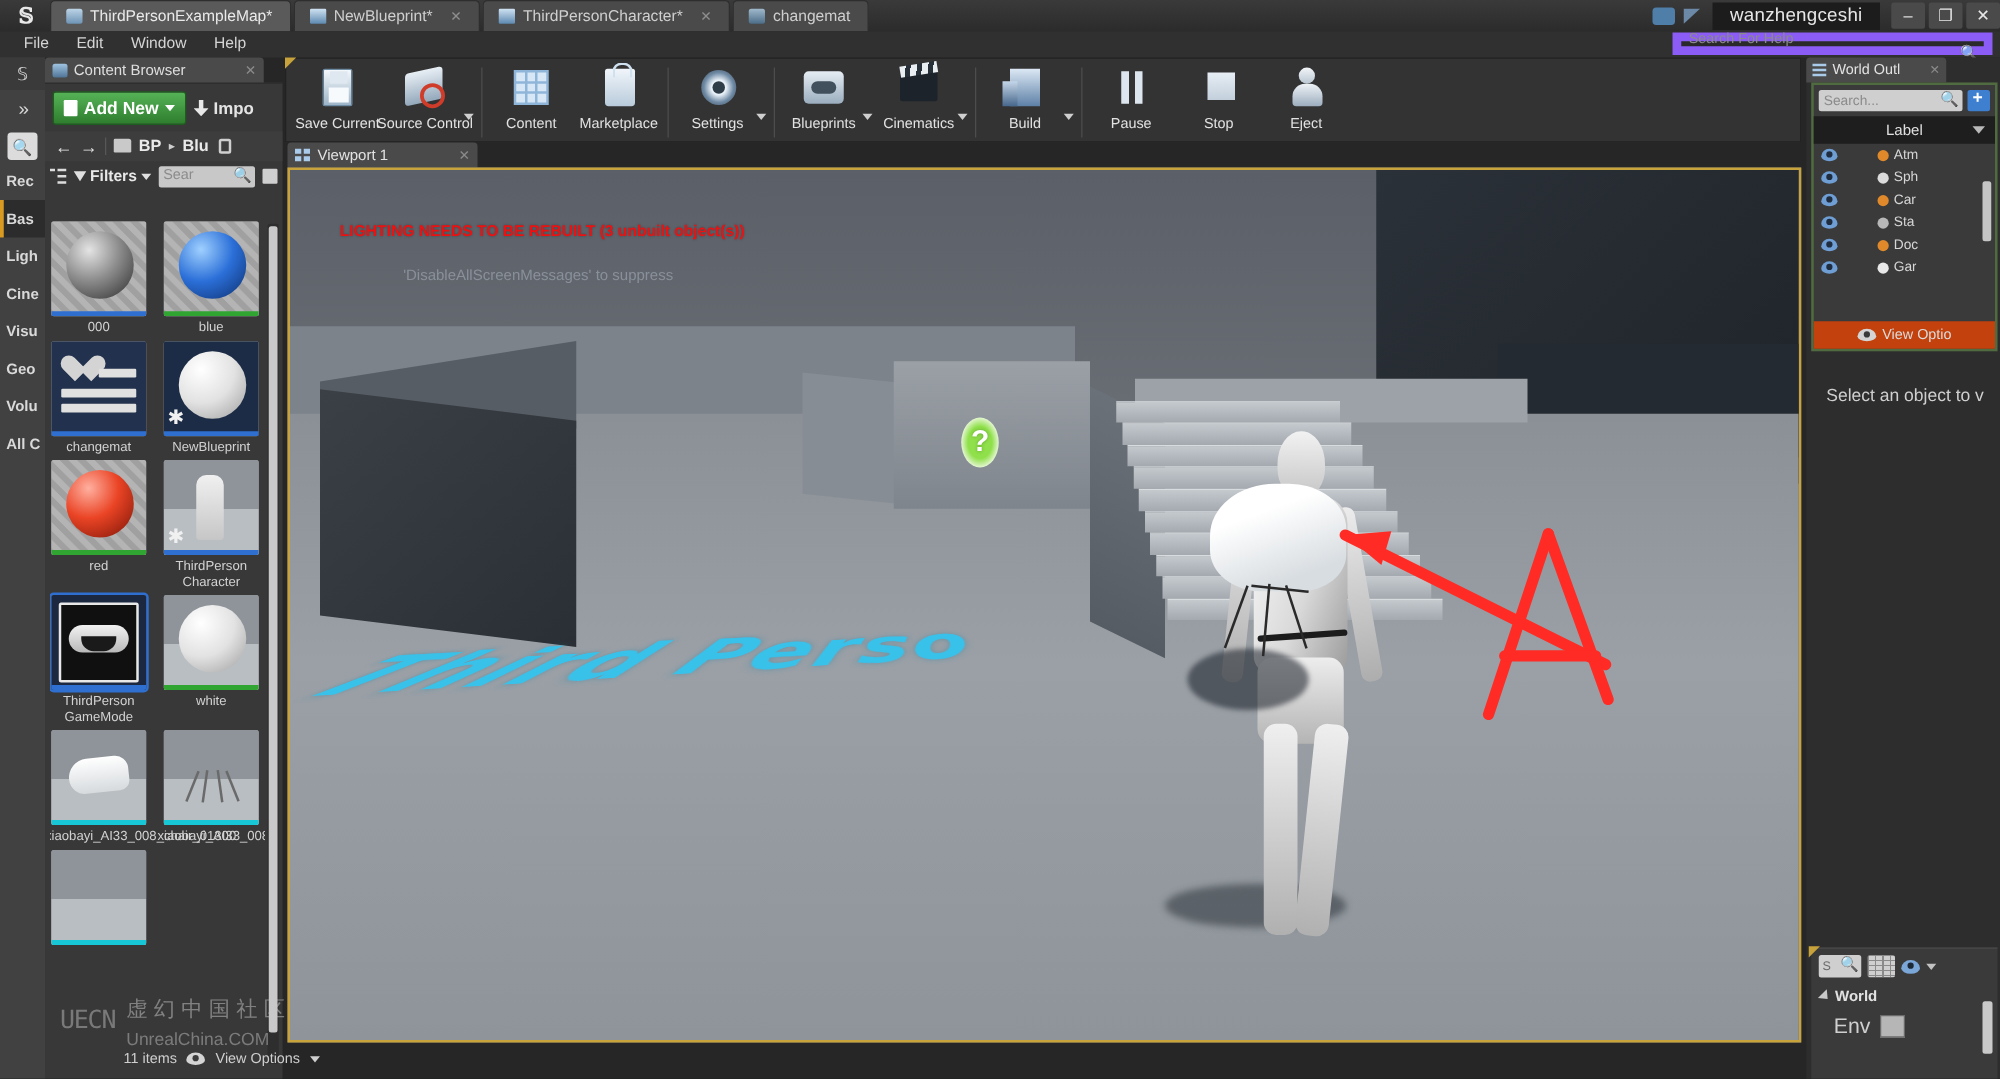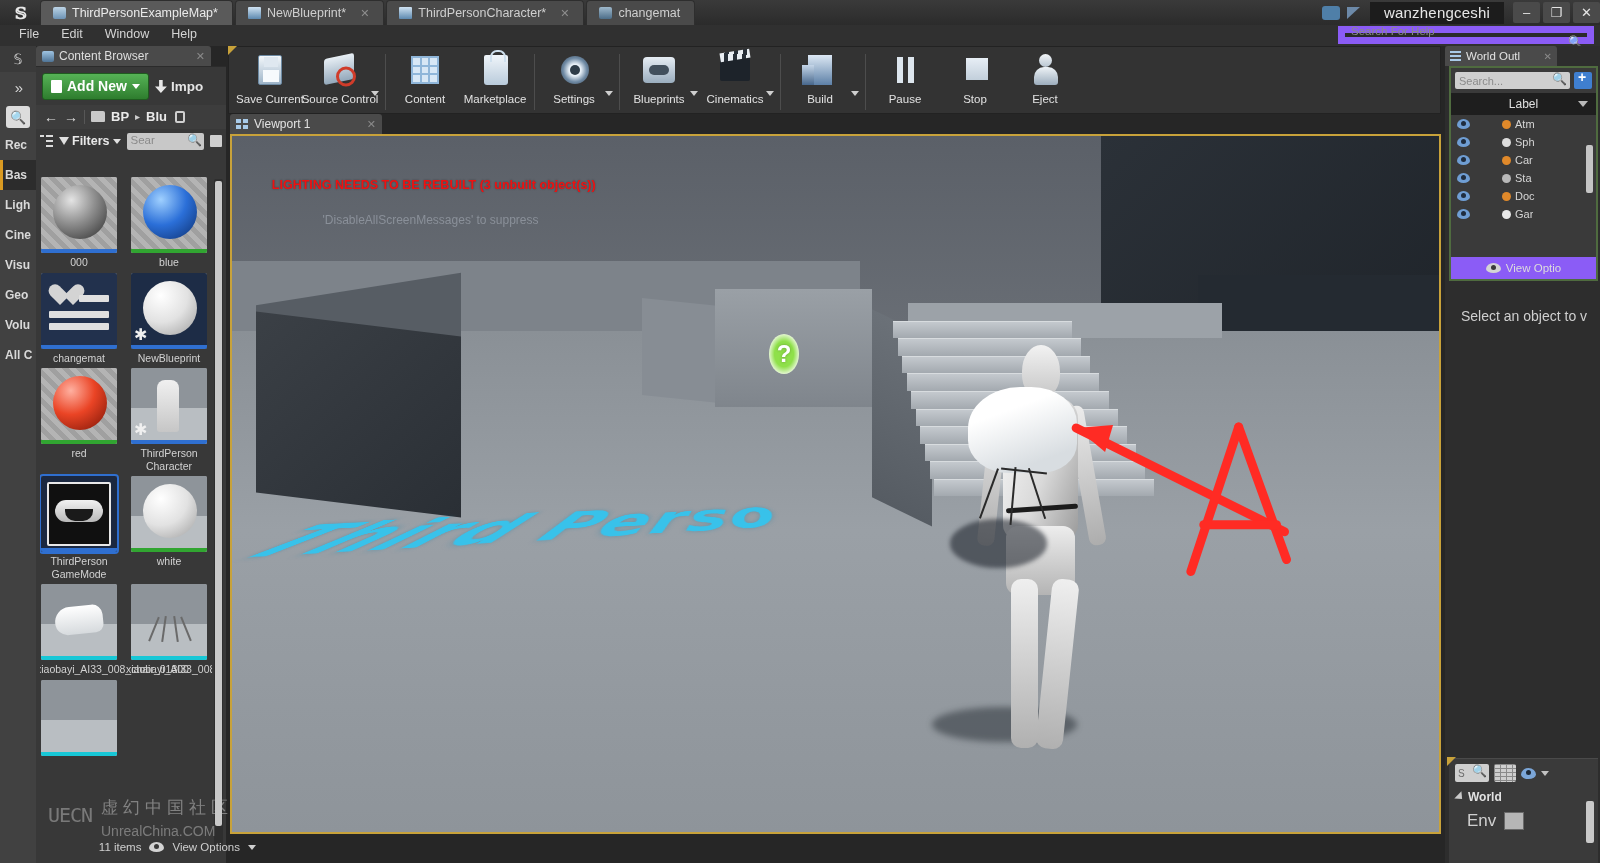"View Optio" .woview { background: #8b5cf6 -> #c2410c }
